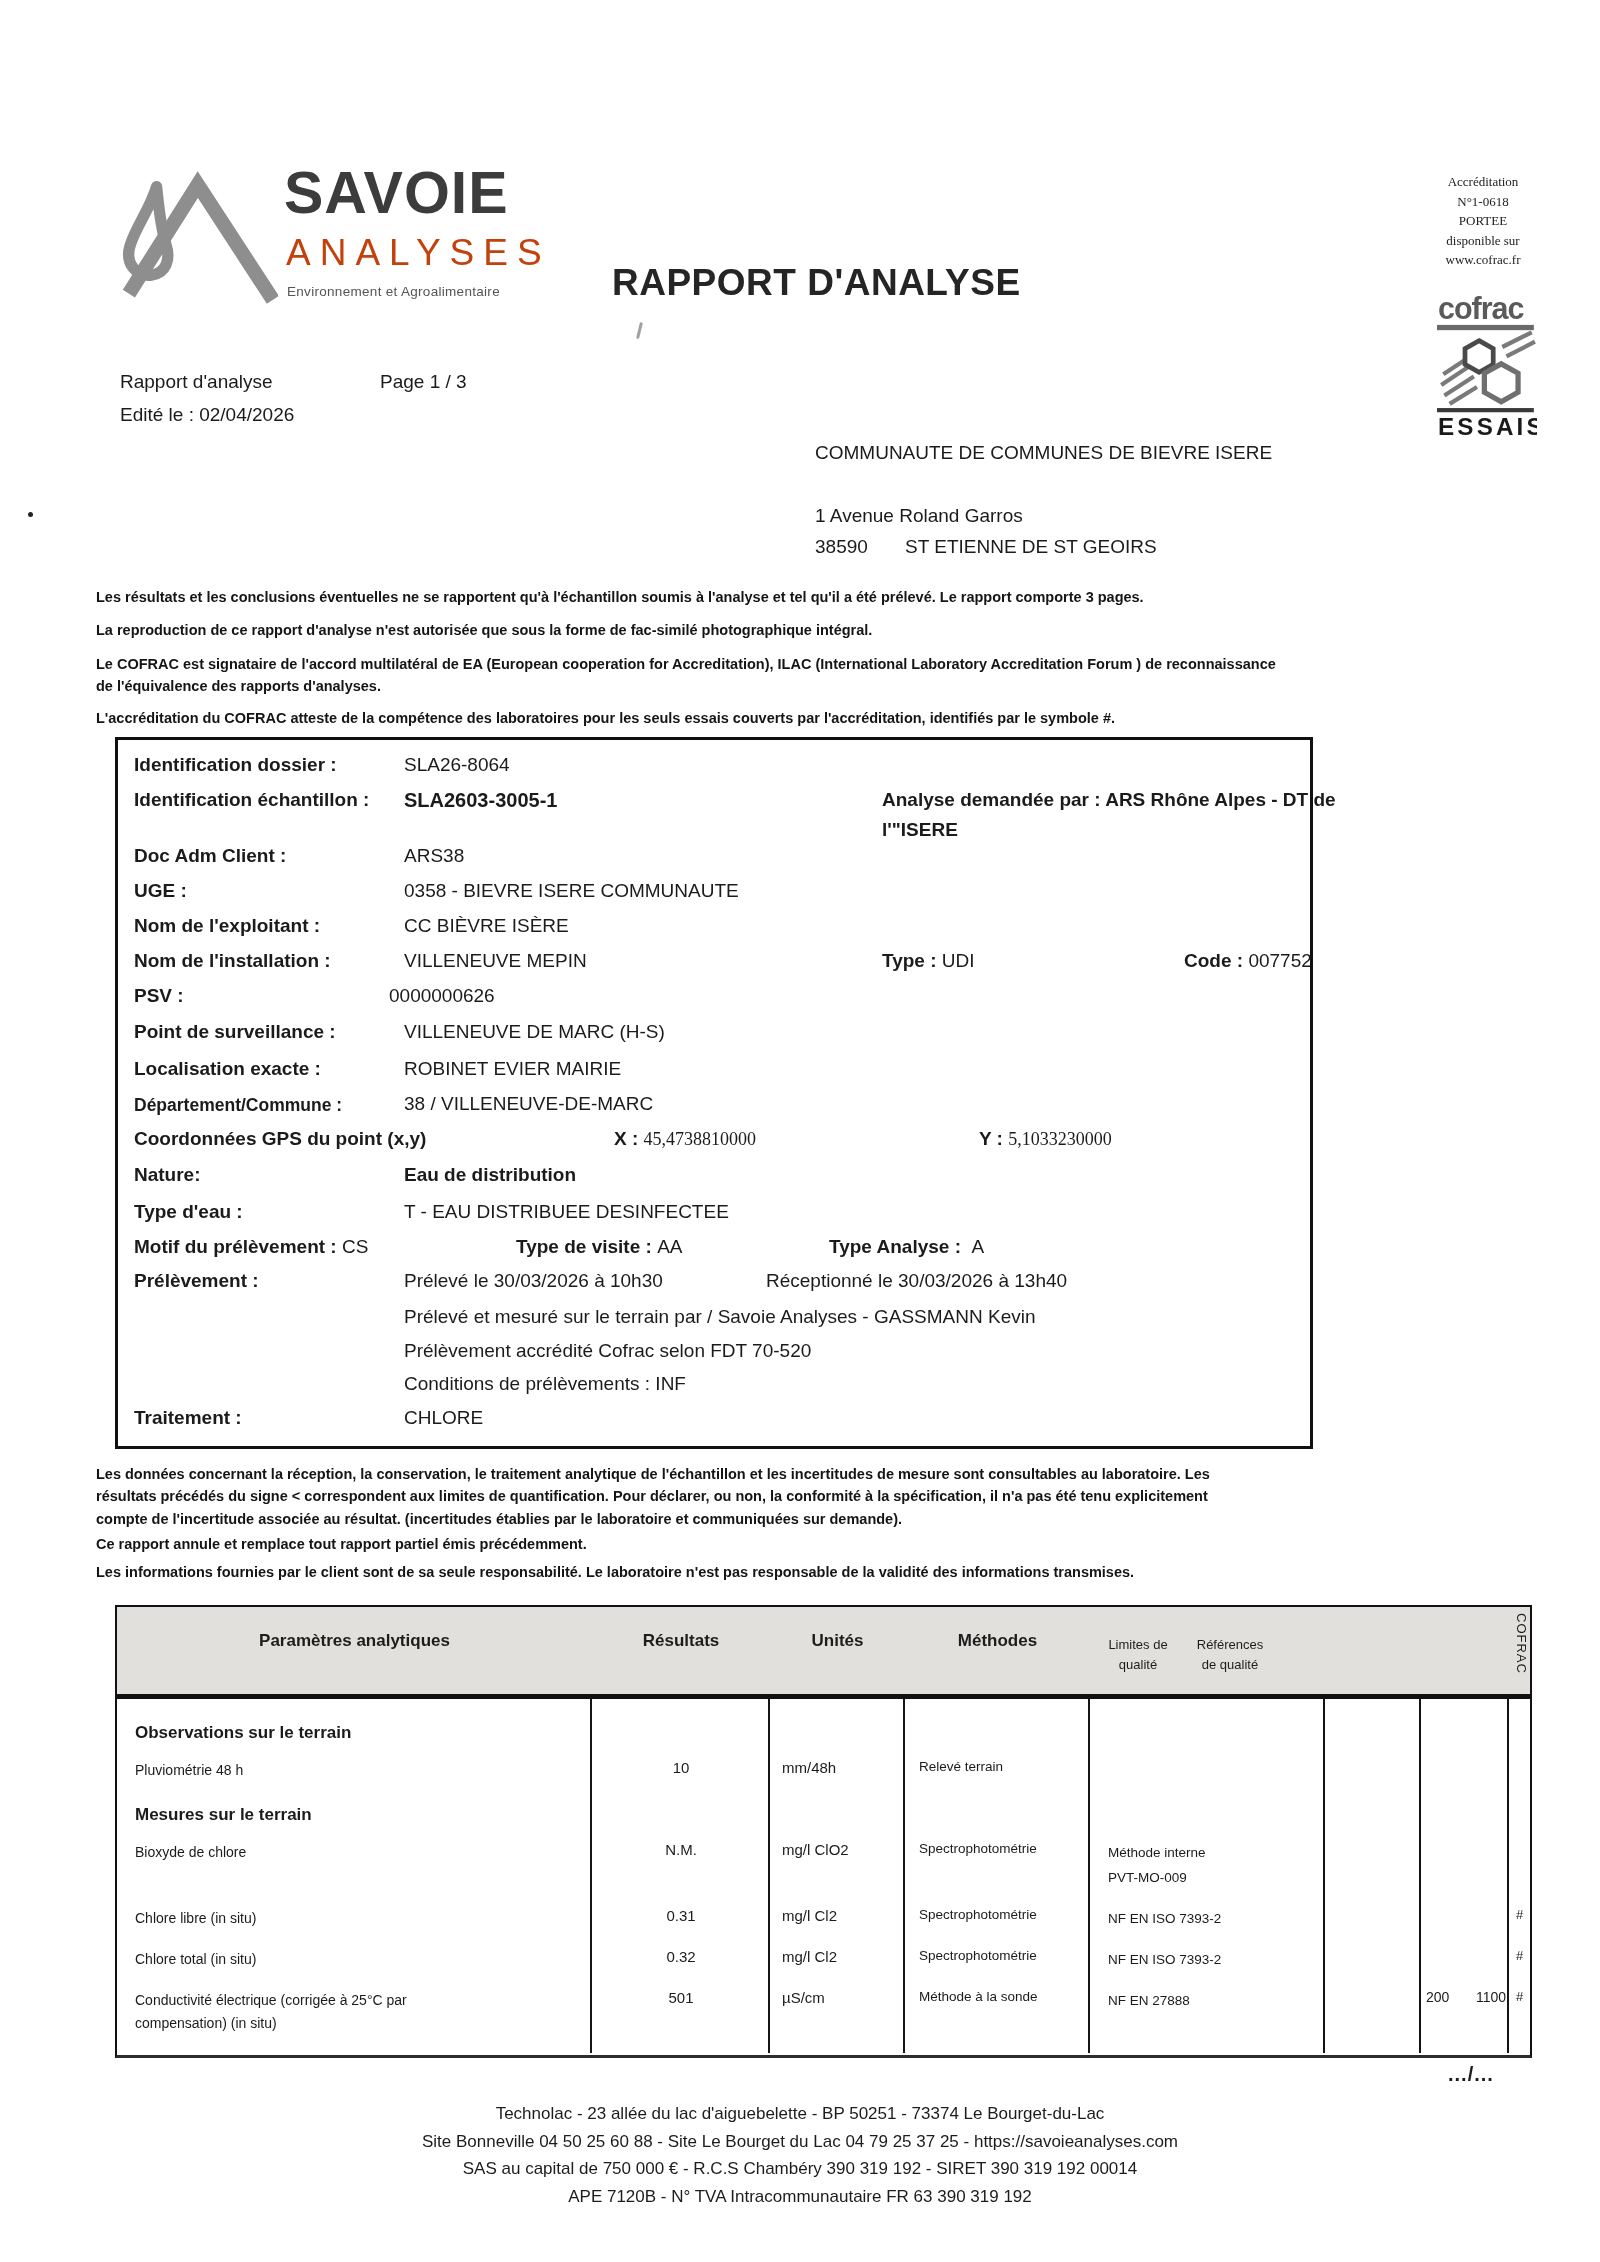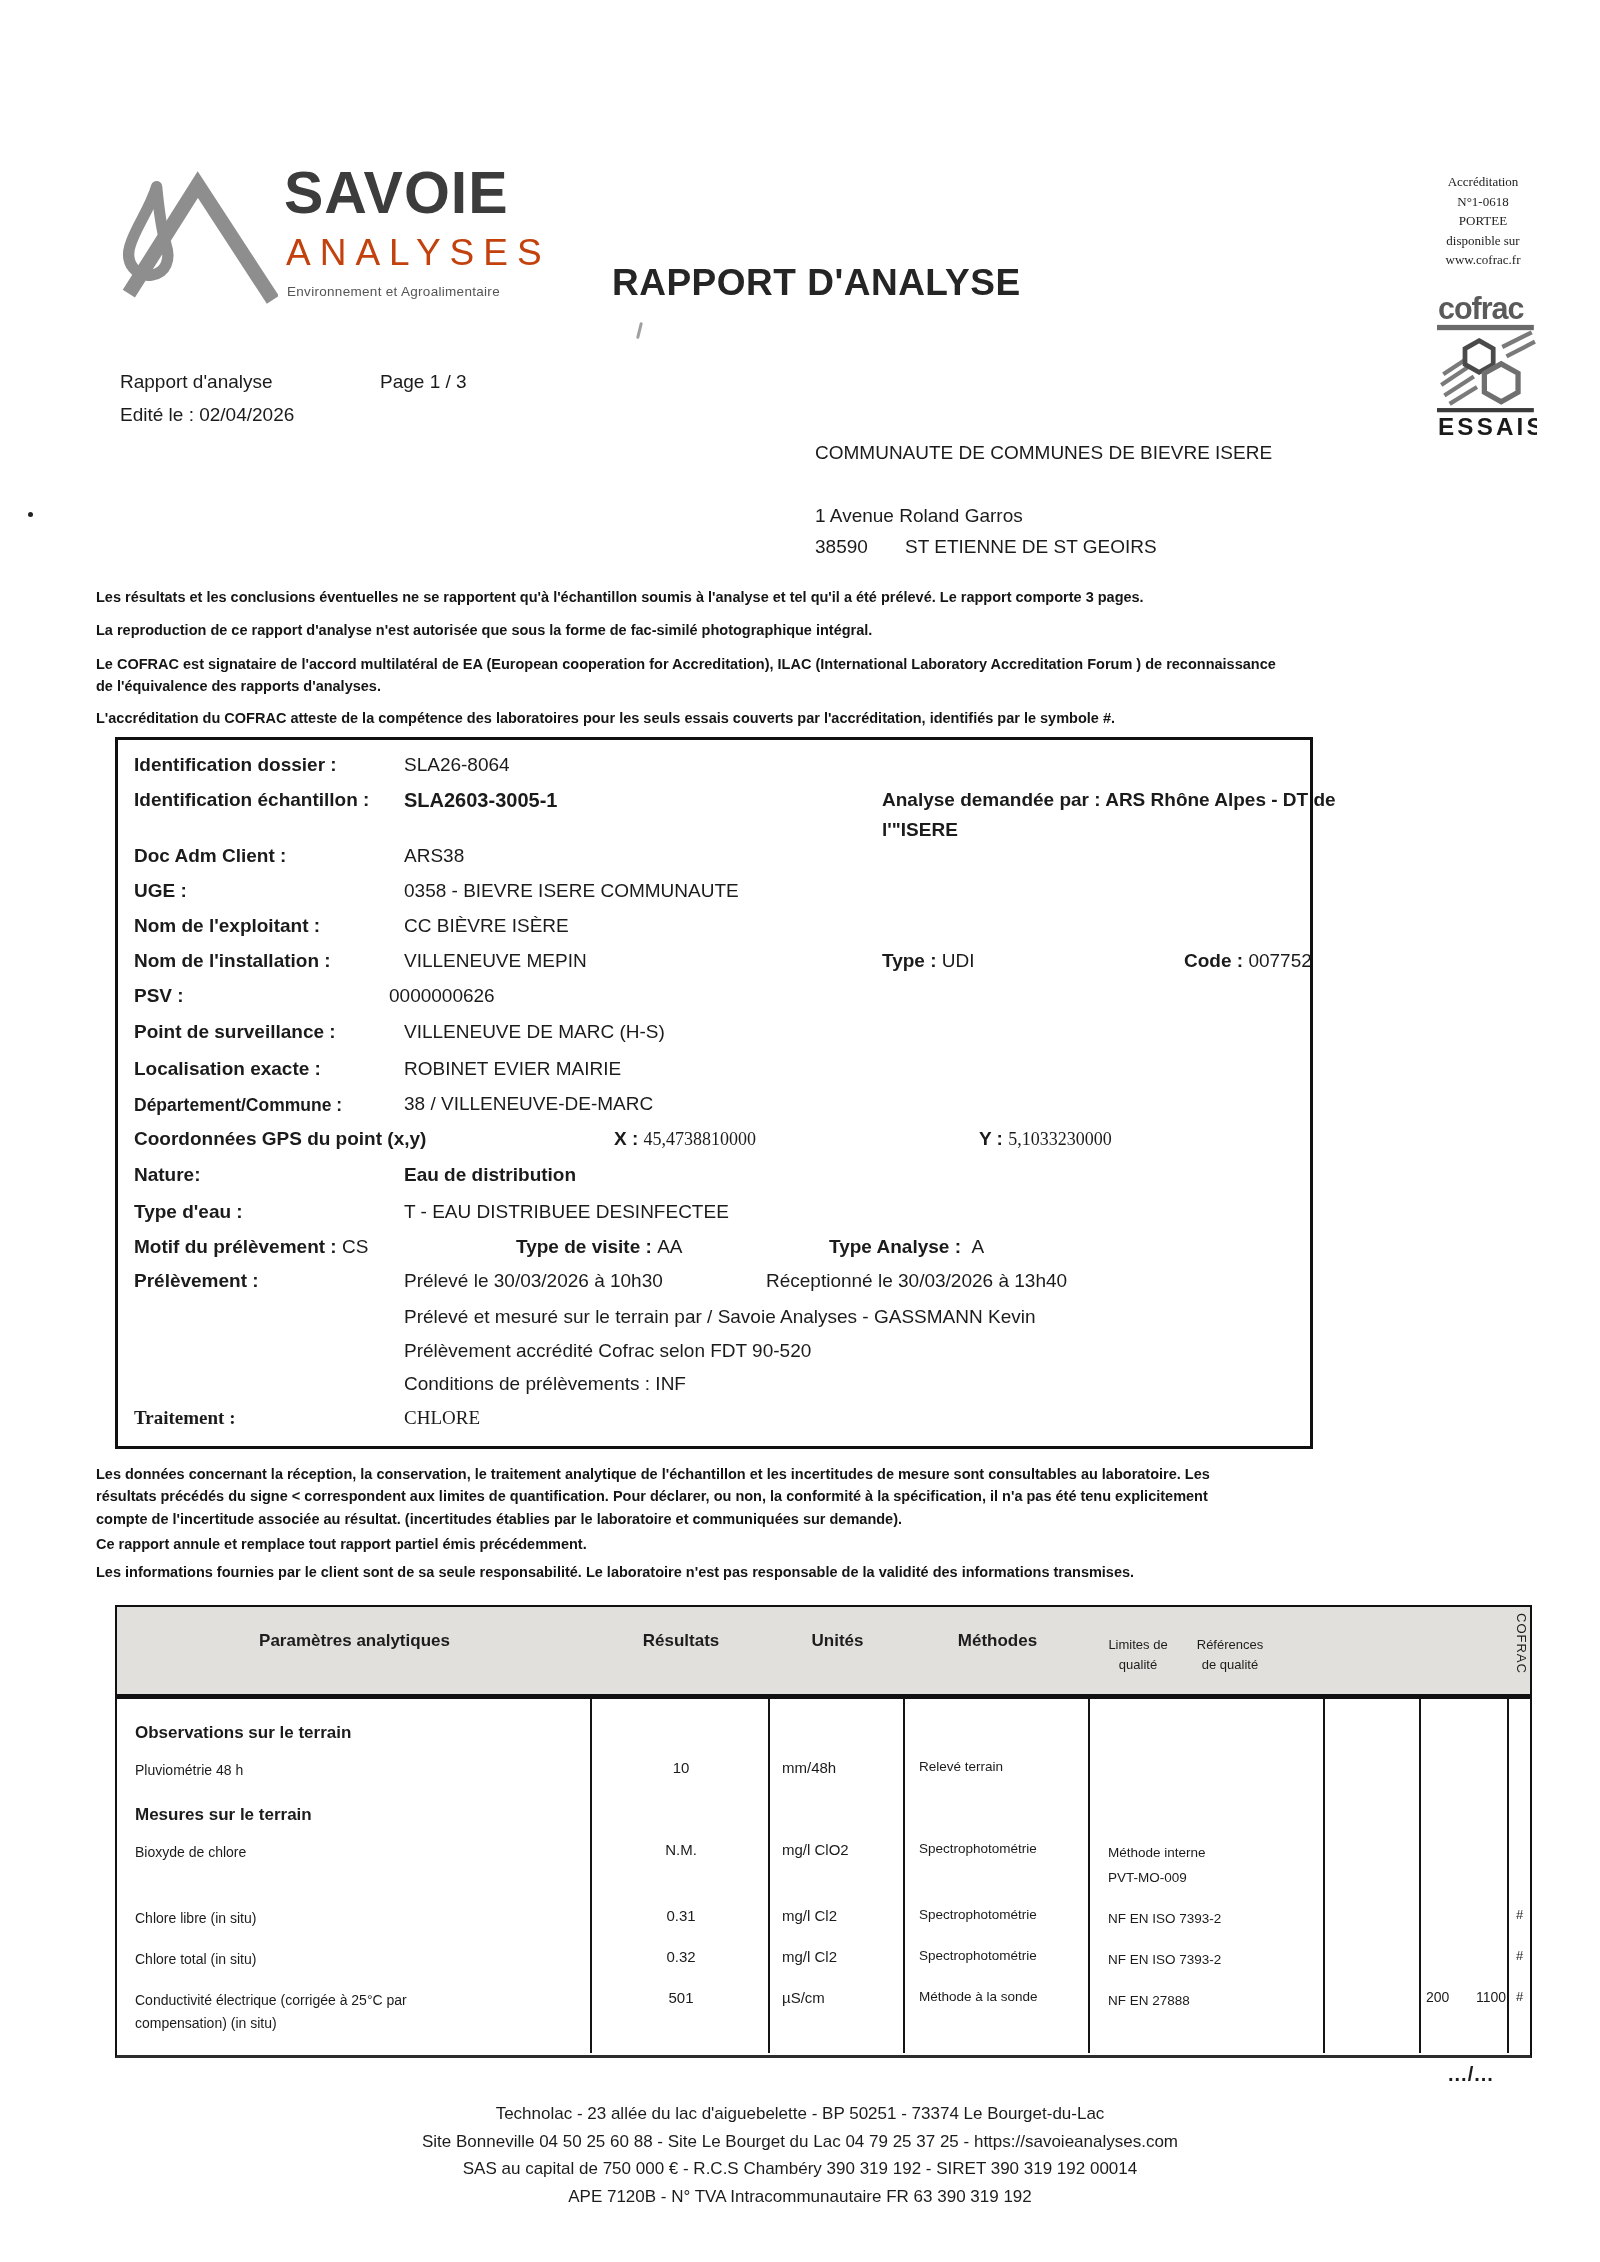"Prélèvement accrédité Cofrac selon FDT" span.val { text: 90-520 -> 70-520 }
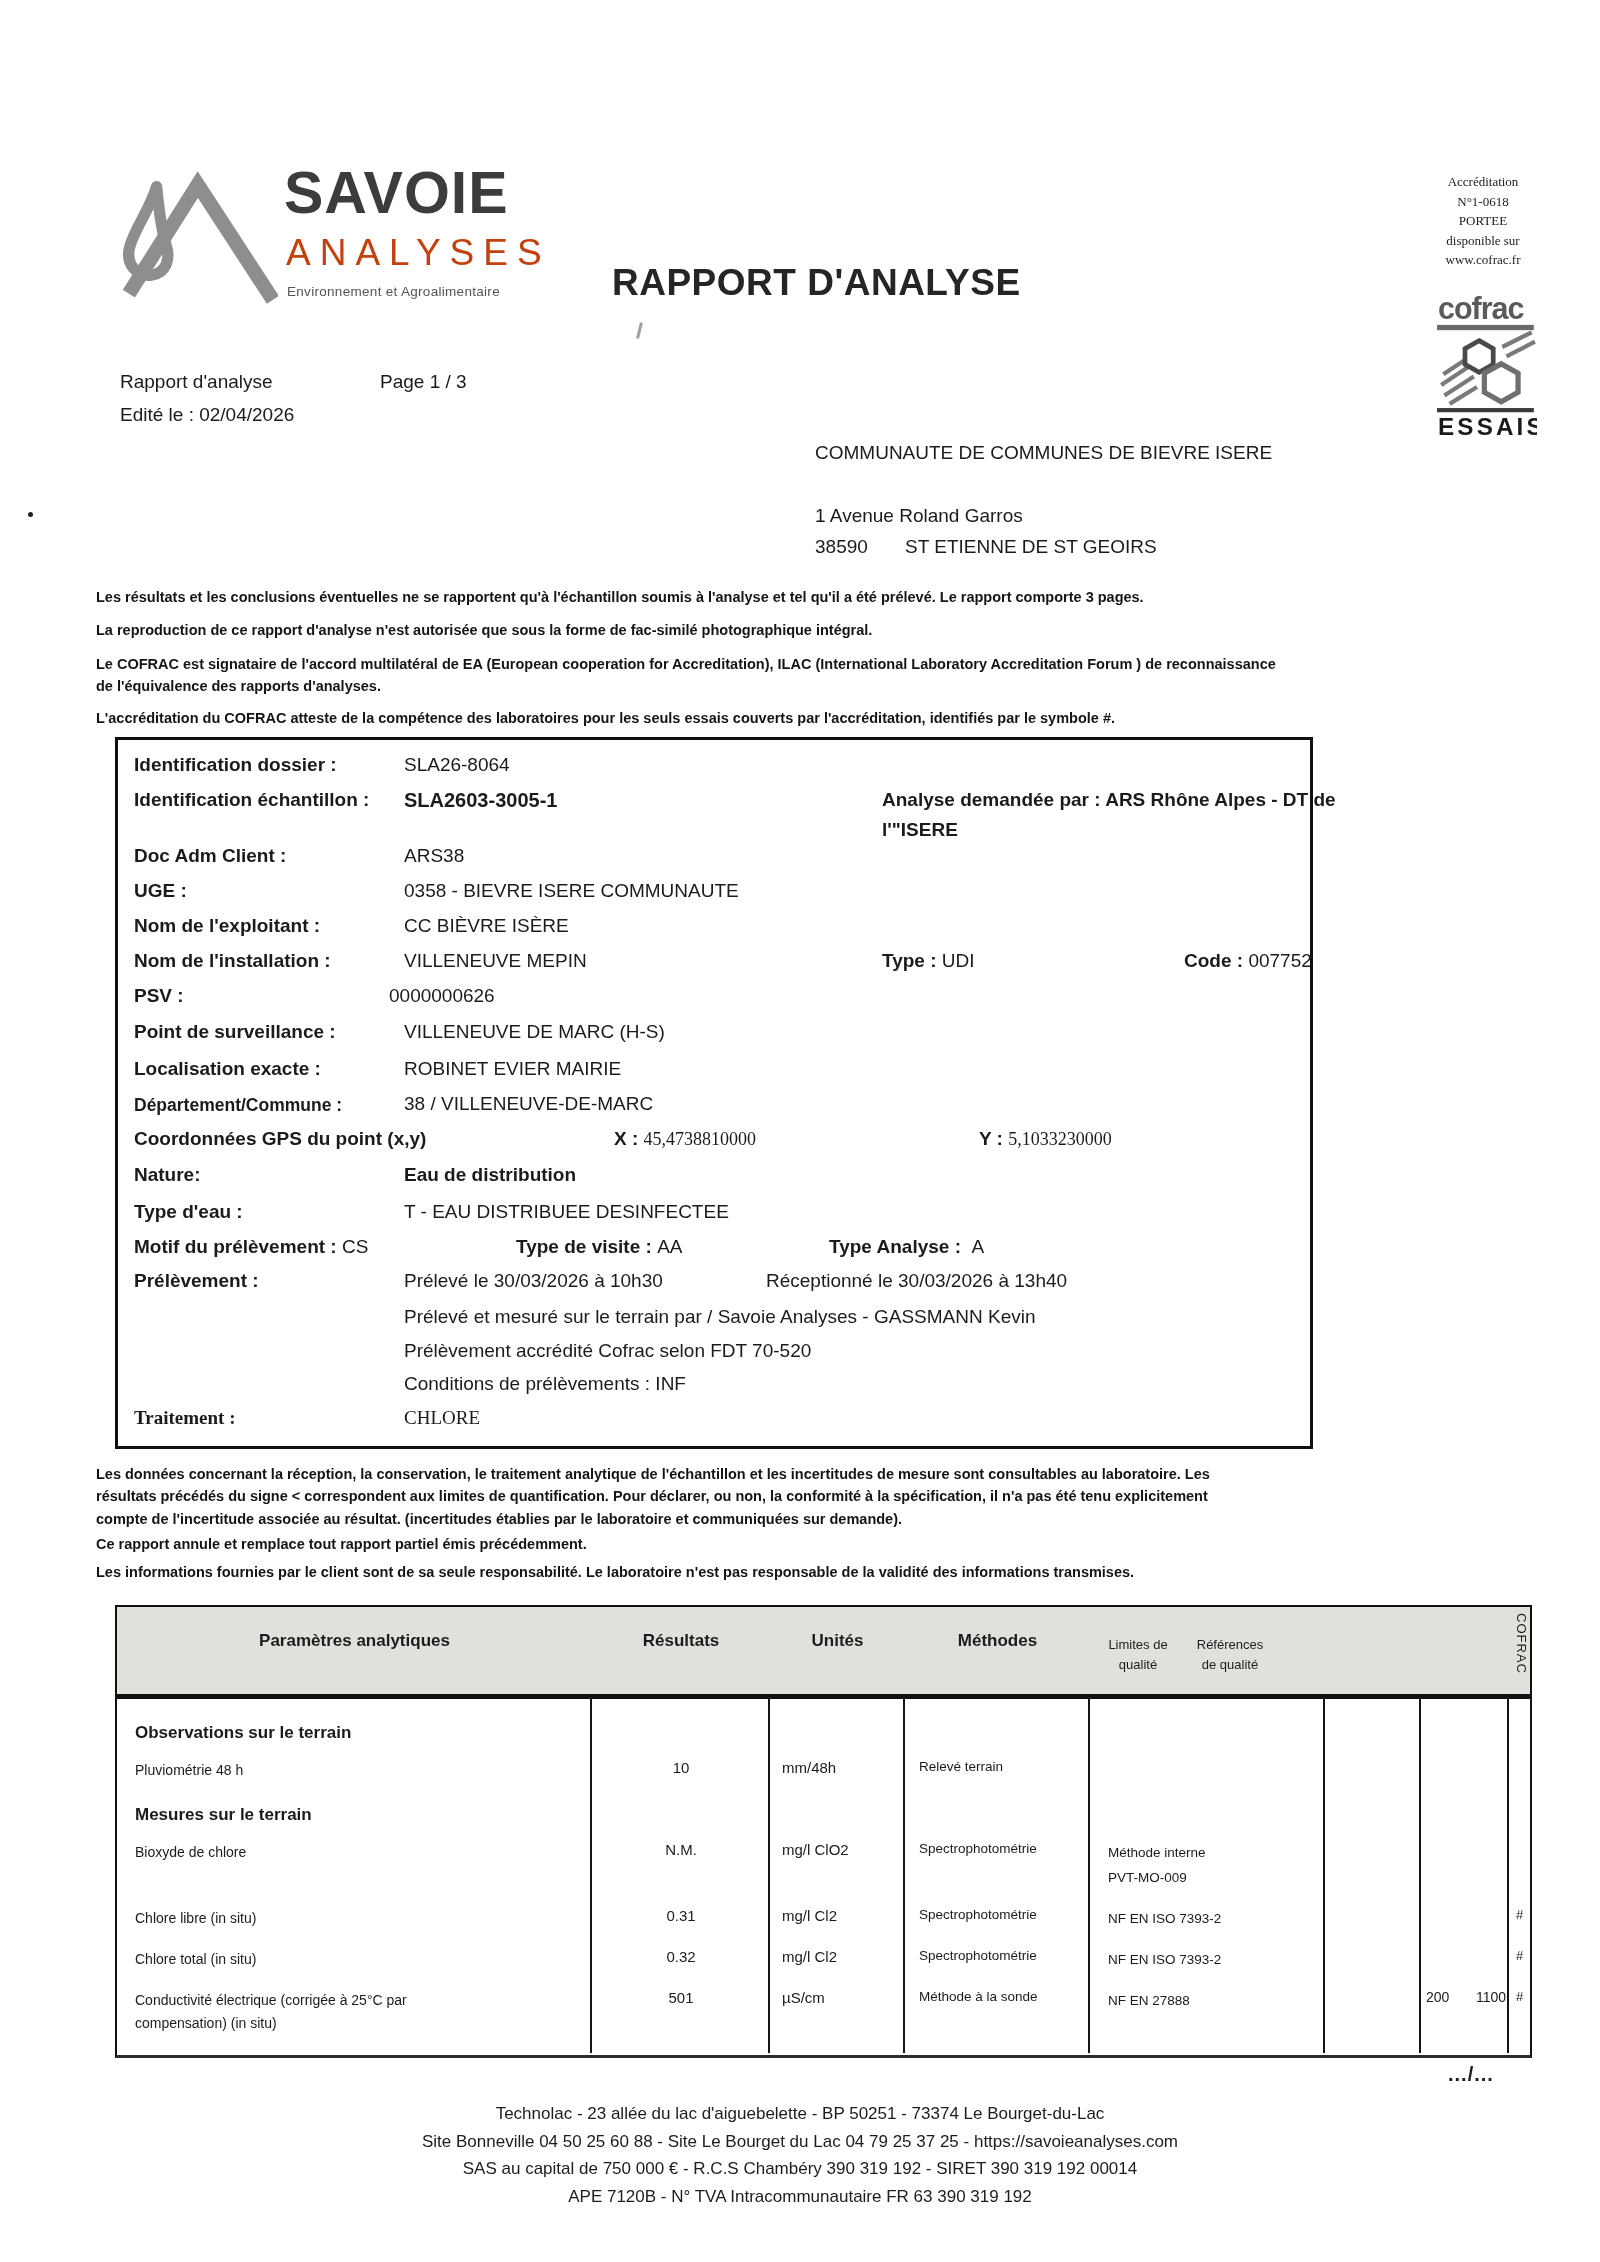"Traitement :" div.idrow { font-family: Liberation Serif, serif -> none }
